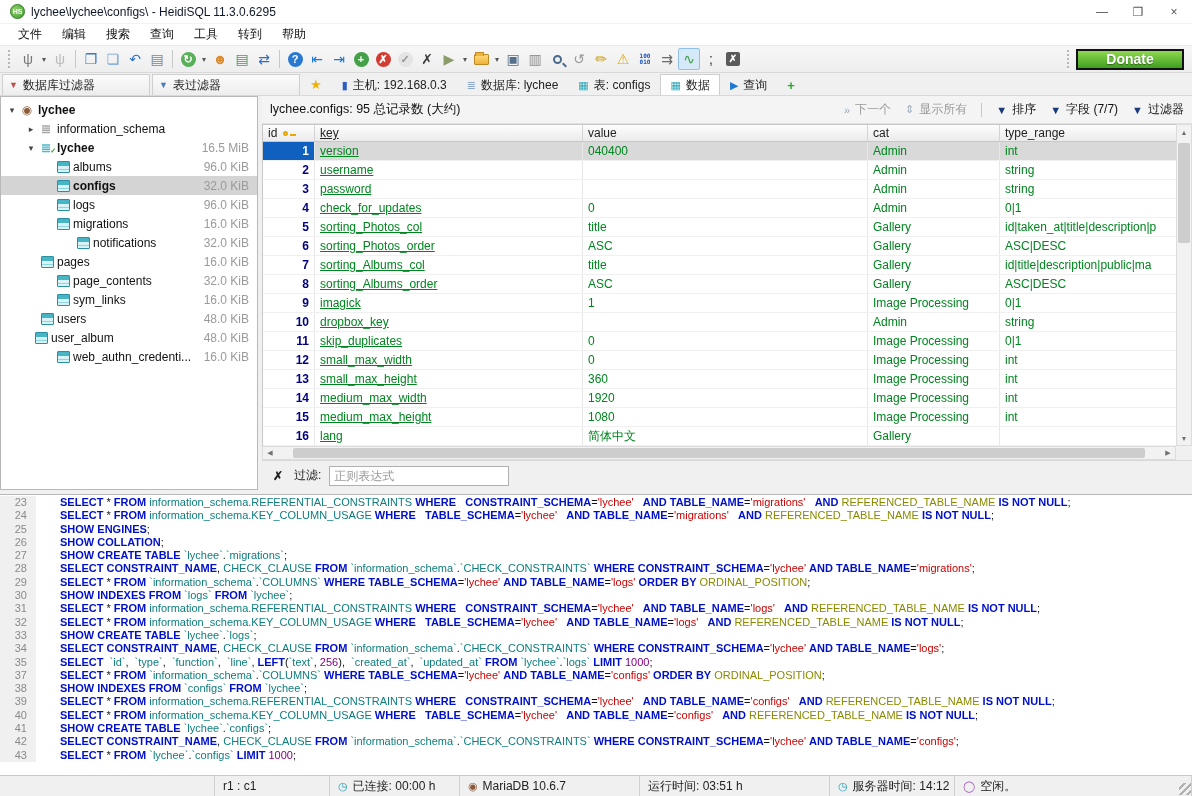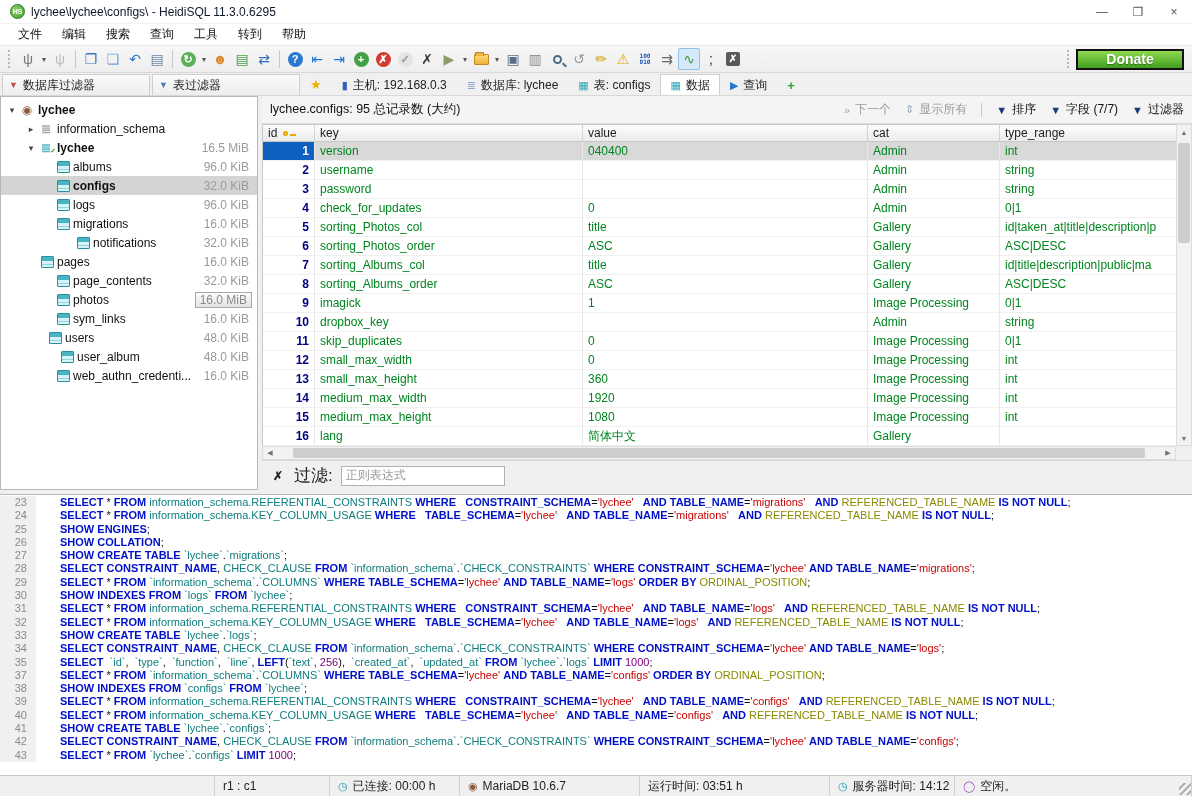"key" .c1 { text-decoration: none -> underline }
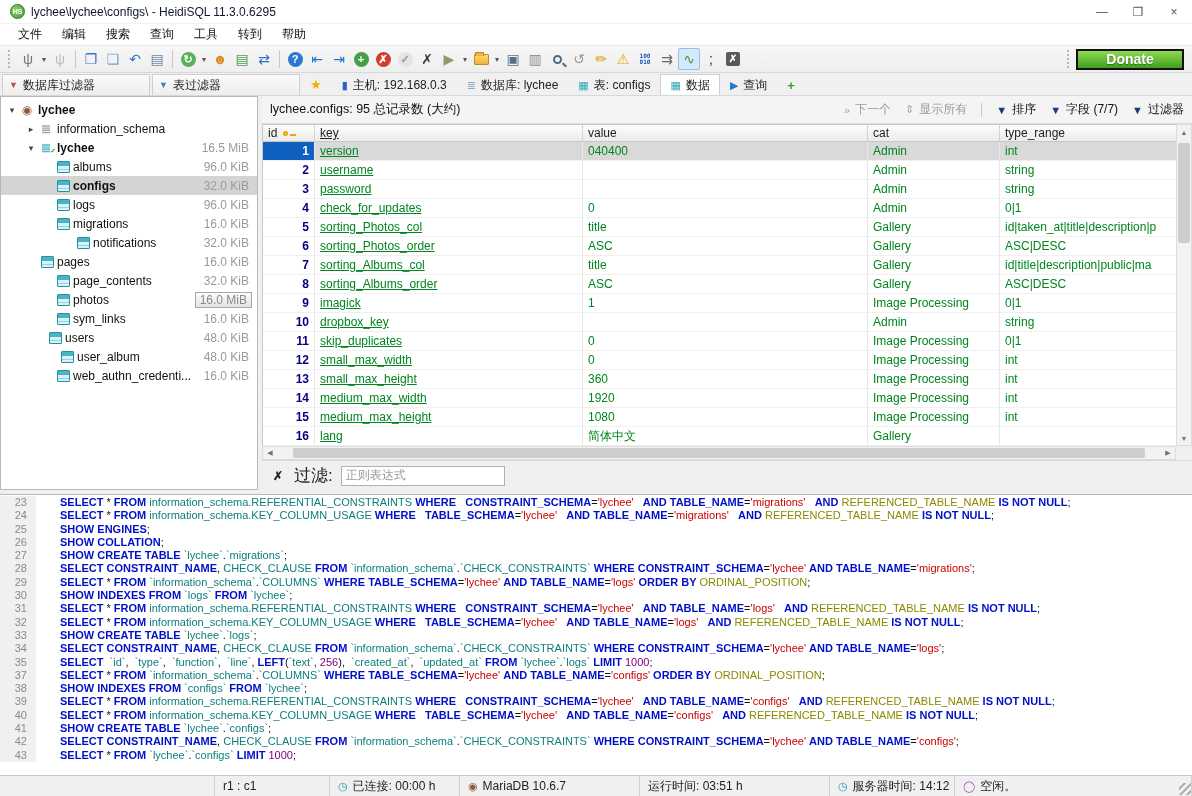"photos" div.tree-row { html: <div> <span></span> <span></span> <span>photos</span> <span>16.0 MiB</span> </div> -> none }
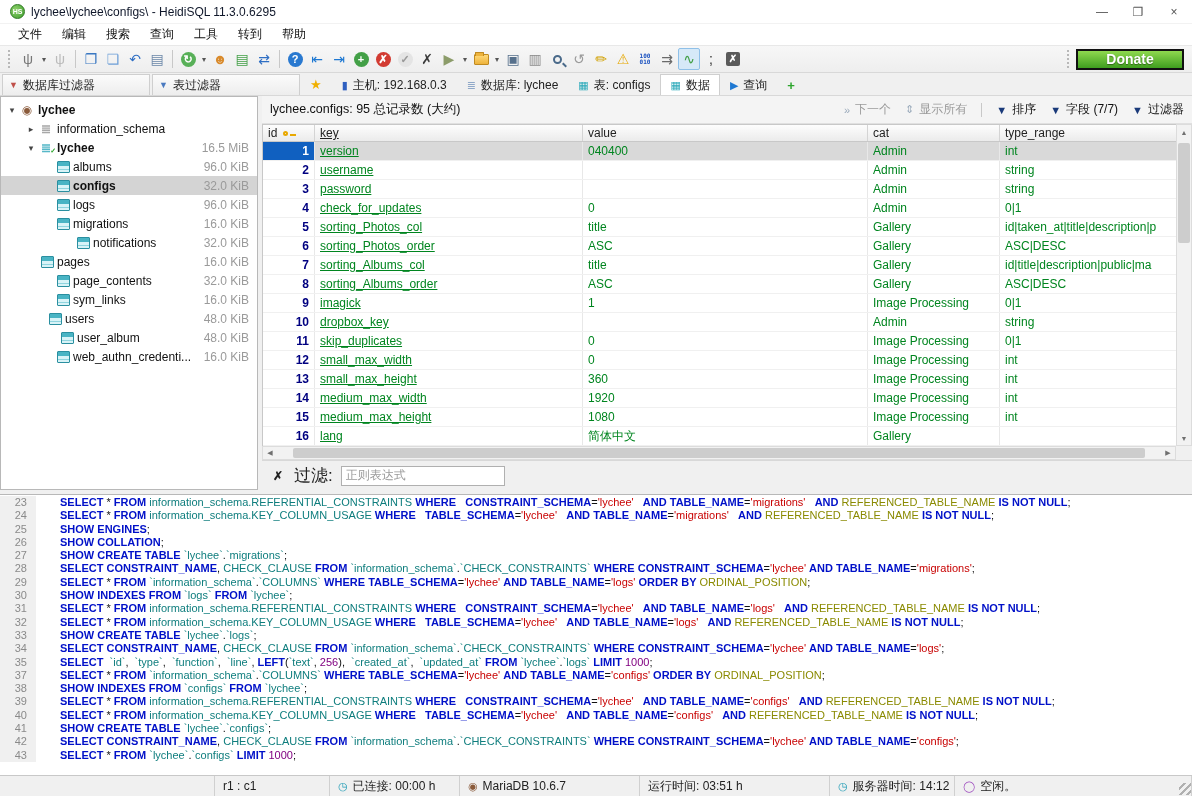"users" div.tree-row { padding-left: 34px -> 26px }
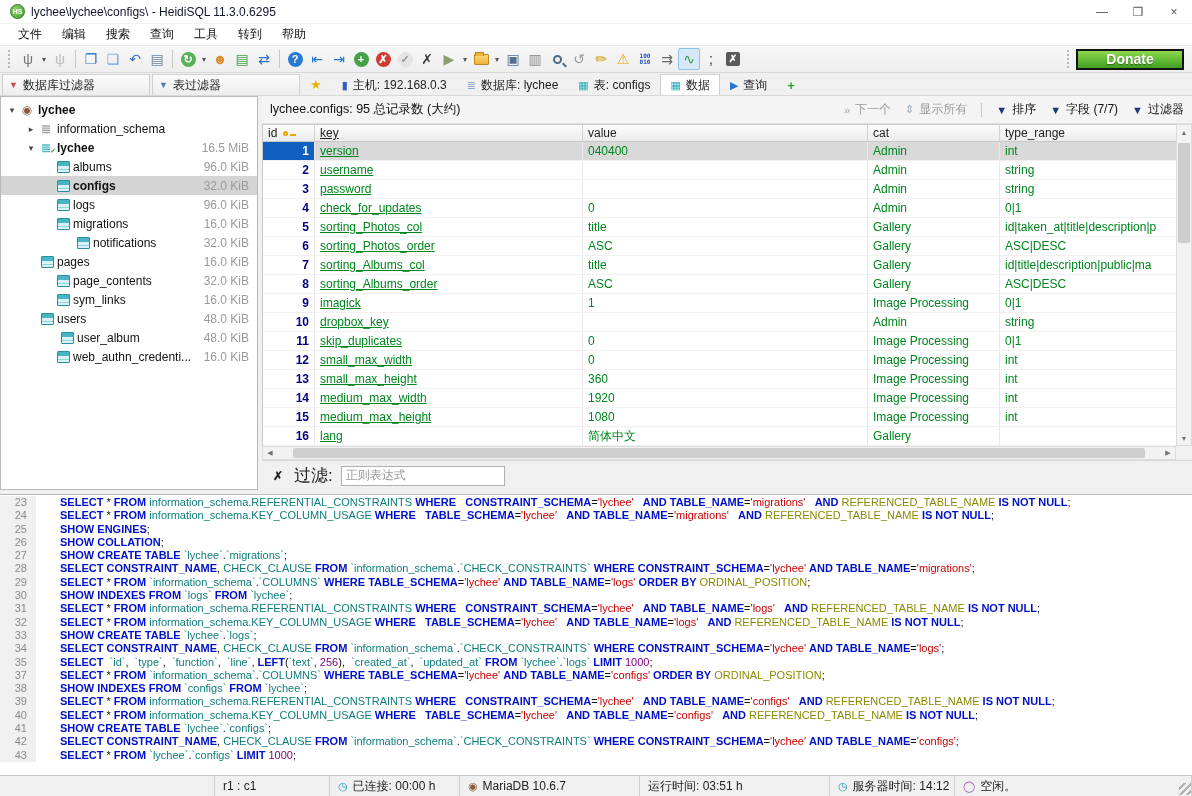"user_album" div.tree-row { padding-left: 46px -> 20px }
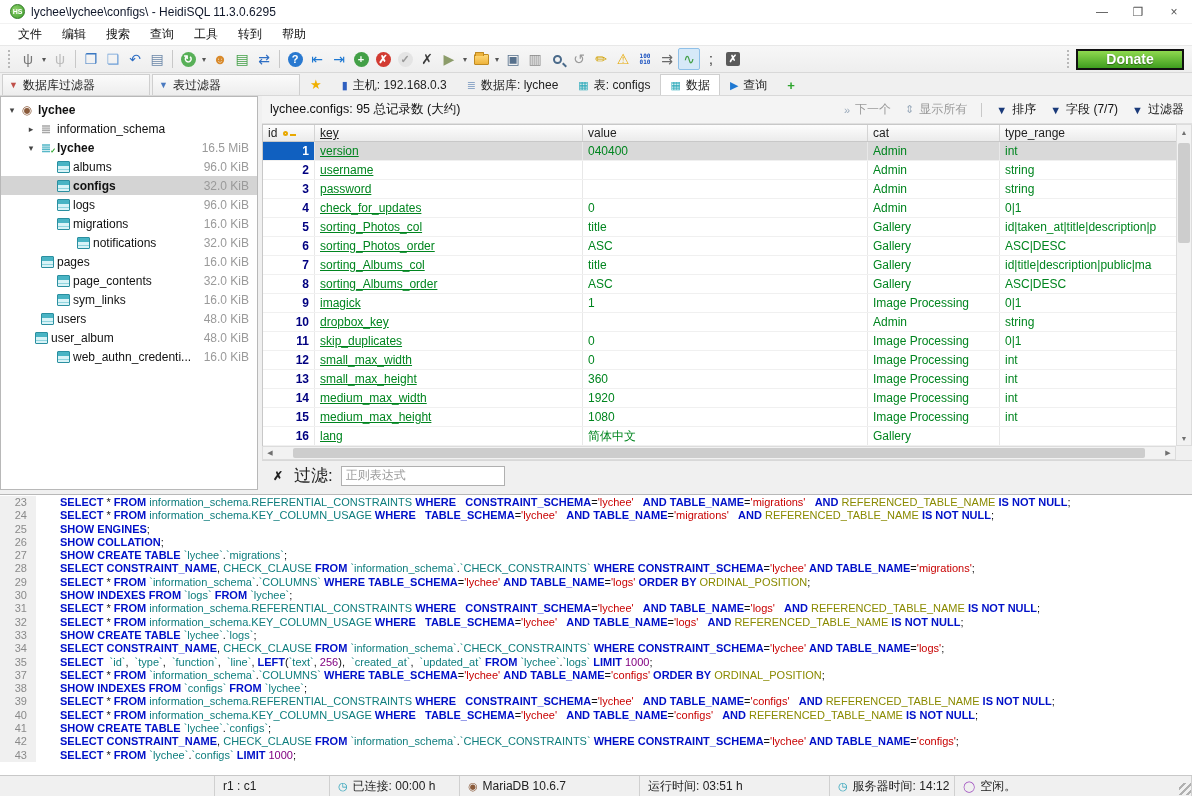"过滤:" .fb-label { font-size: 17px -> 12px }
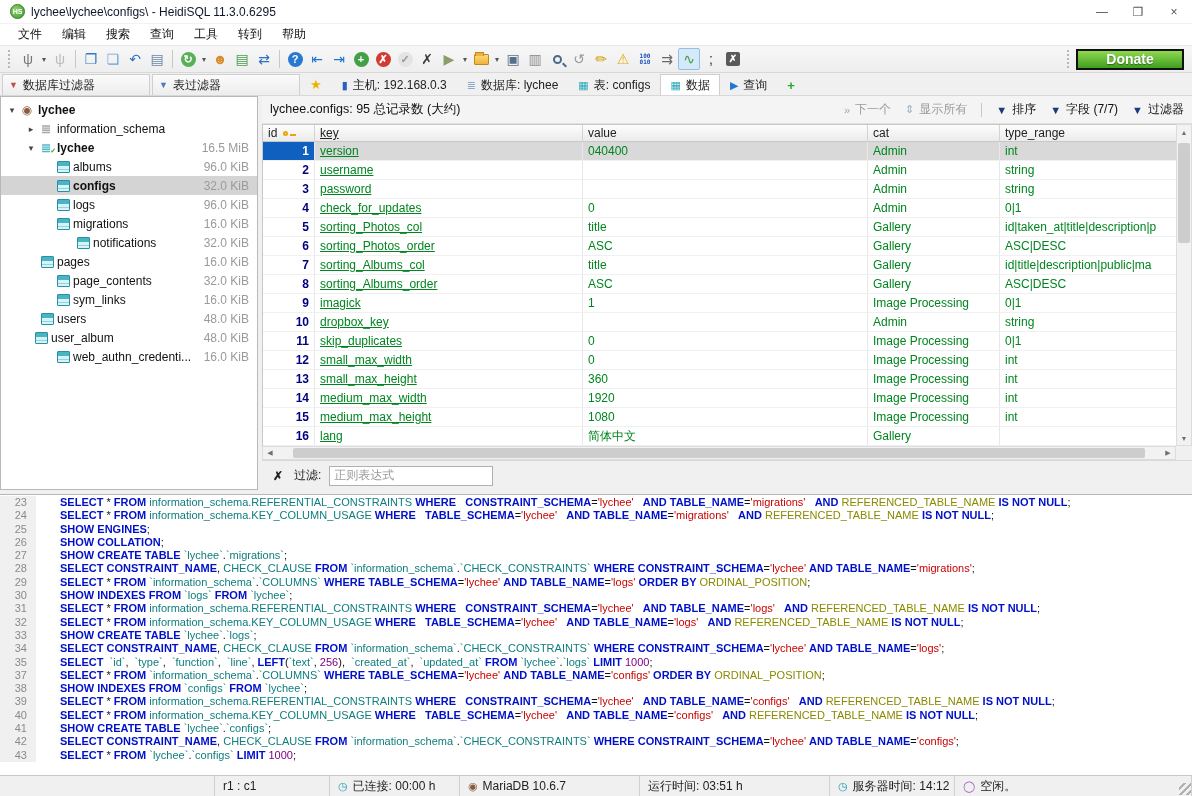"正则表达式" .fb-input { font-family: Liberation Mono, monospace -> none; width: 164px -> 180px }
